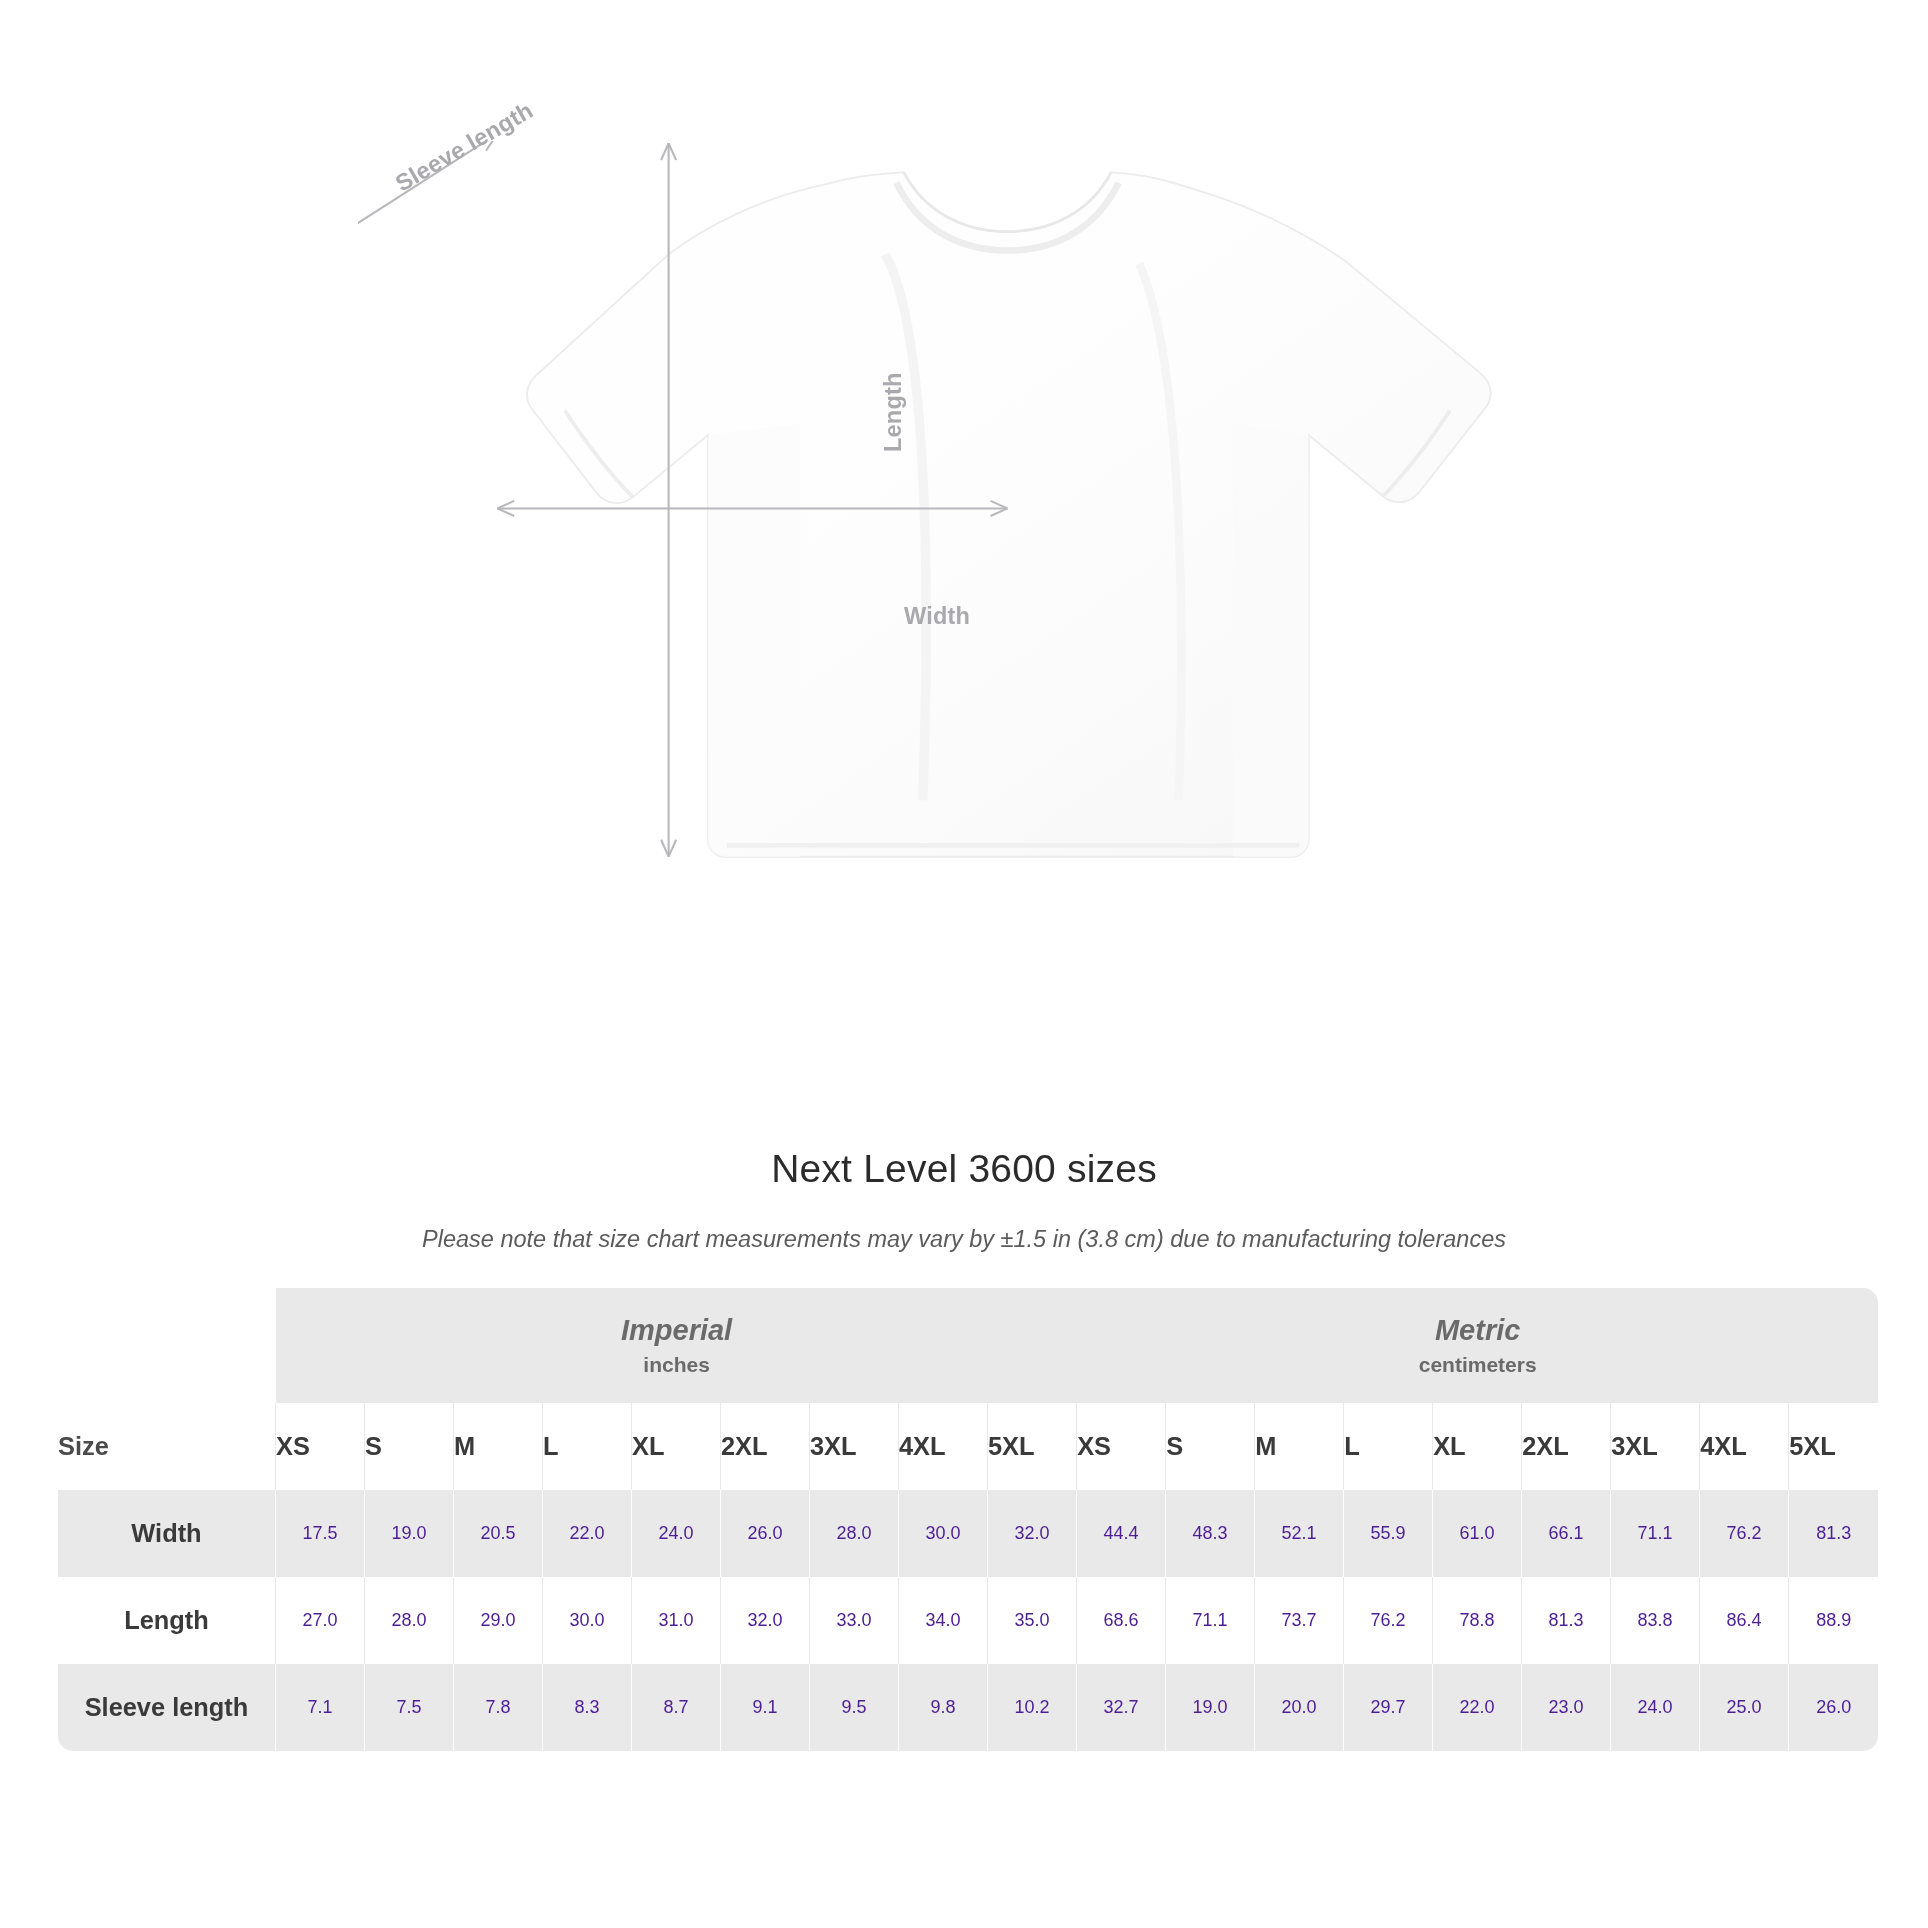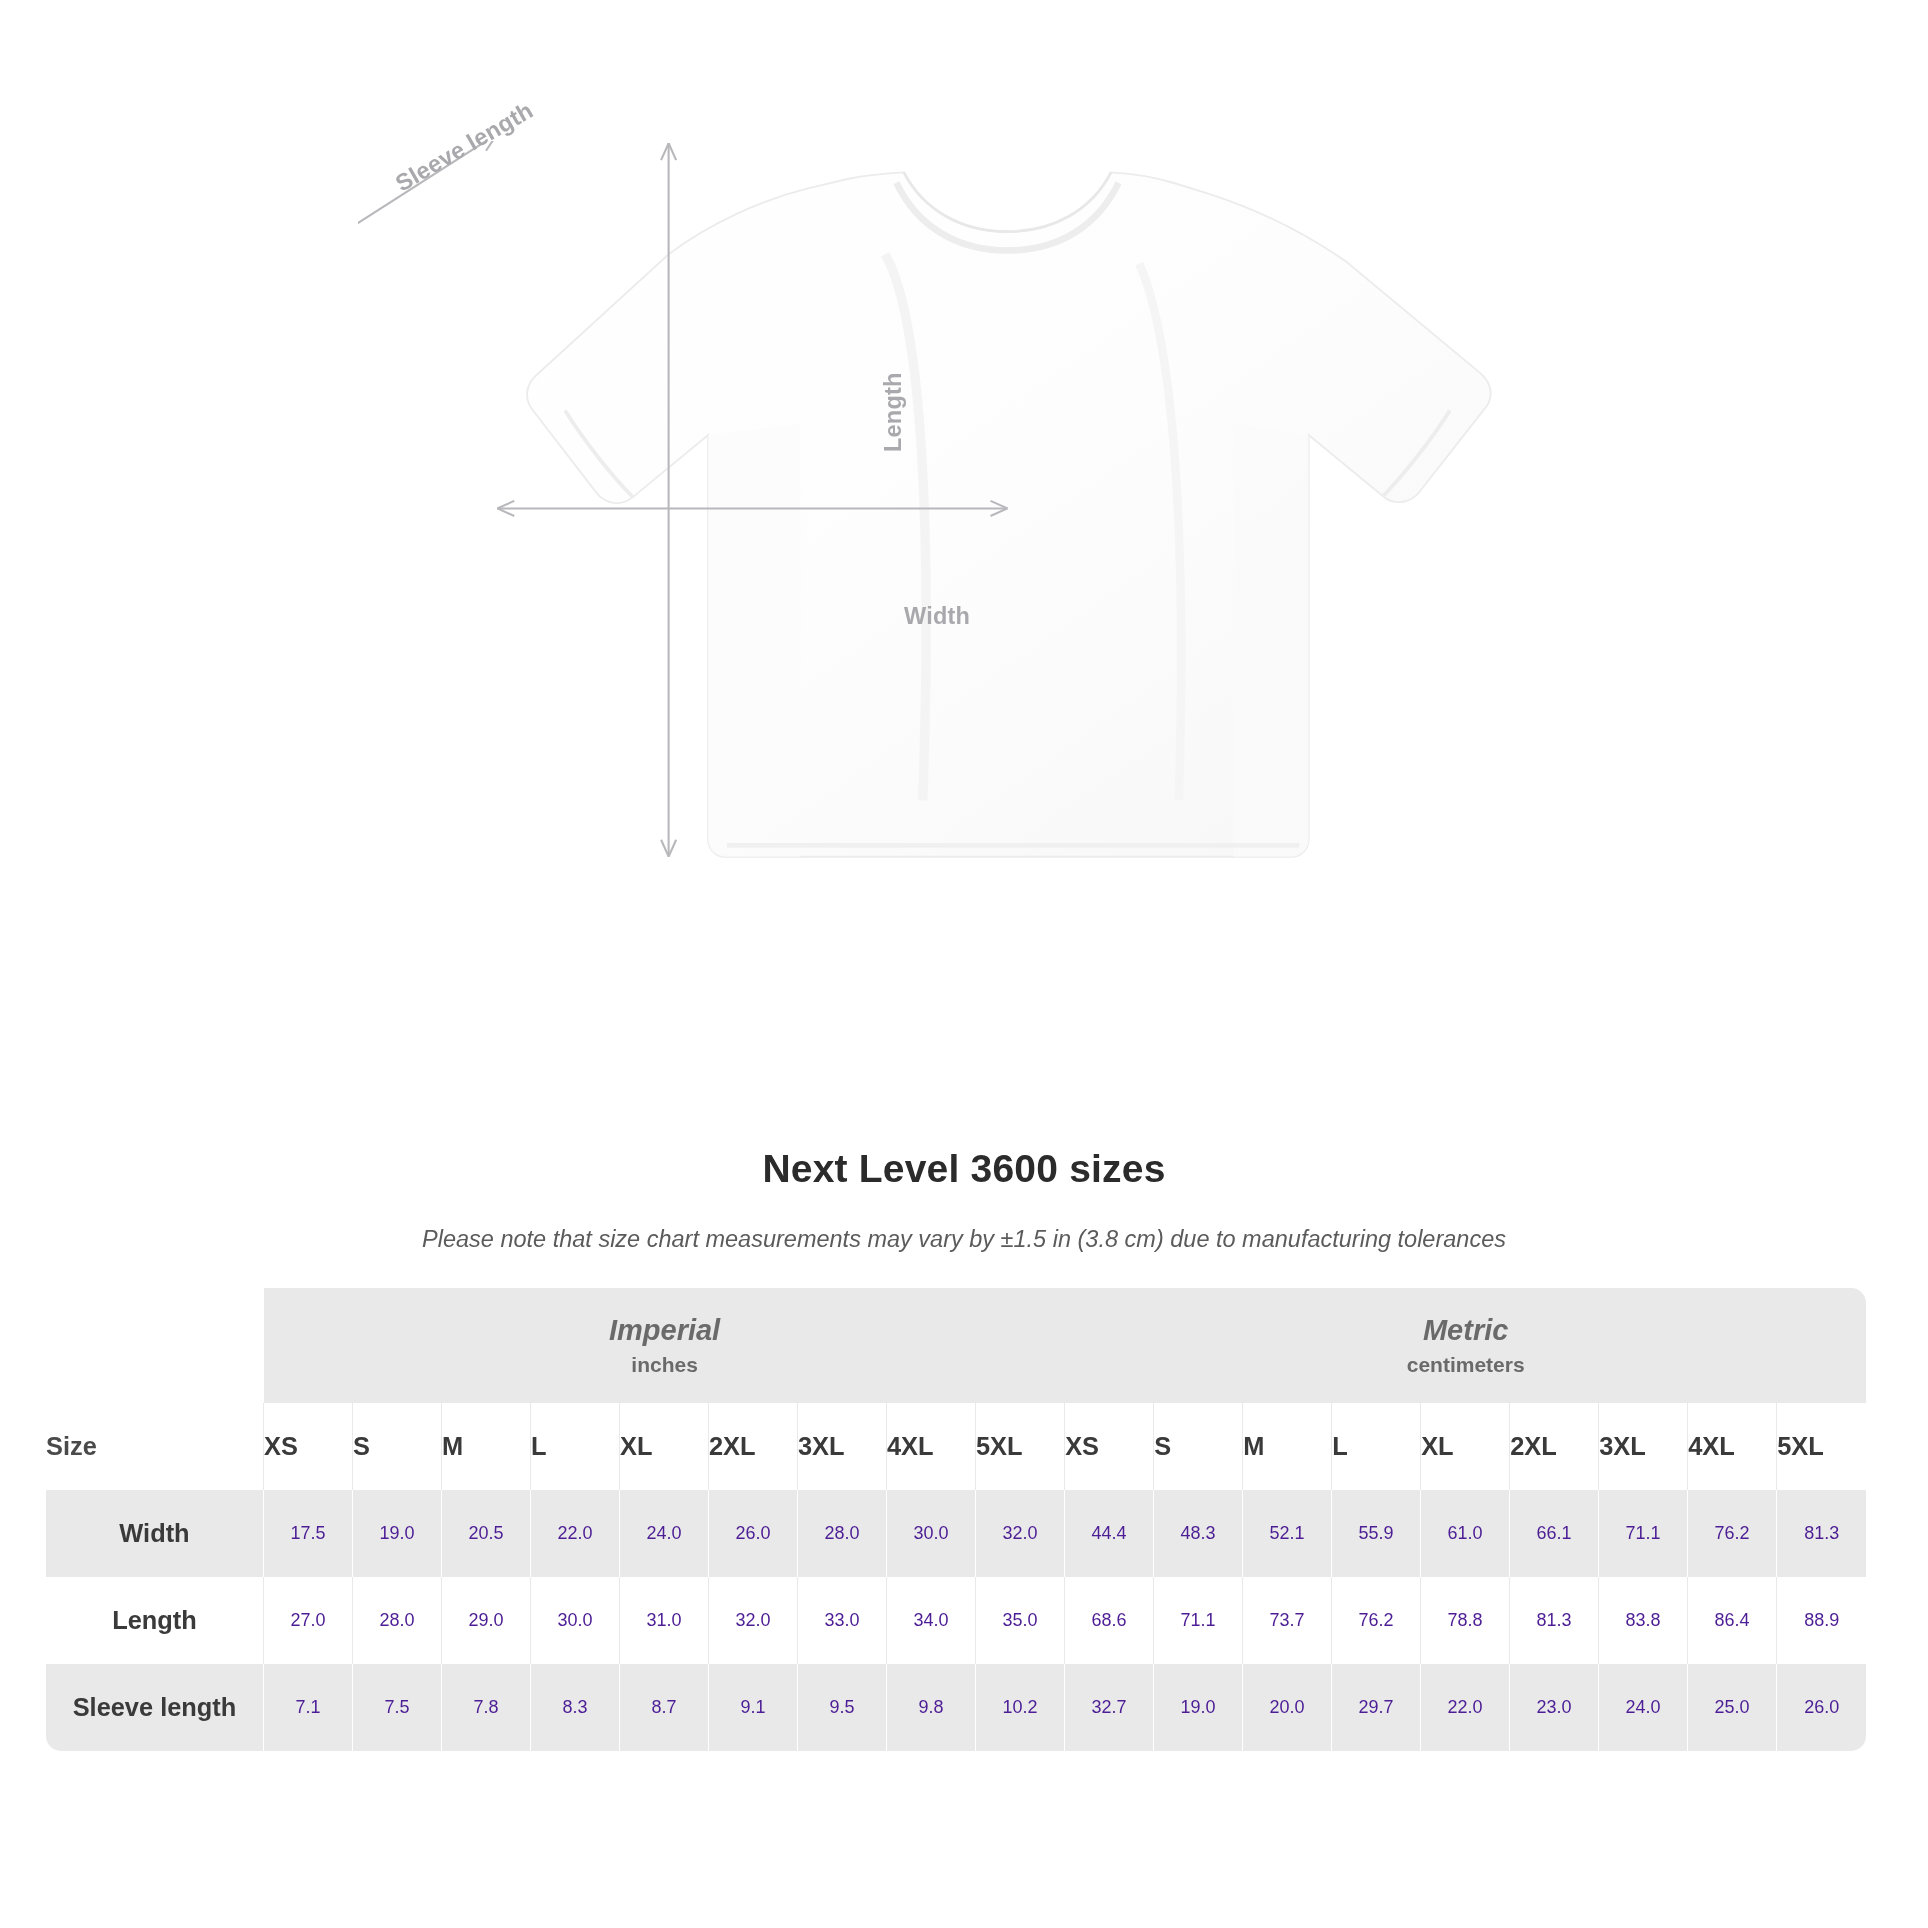"Next Level 3600 sizes" .chart-title { font-weight: bold -> normal }
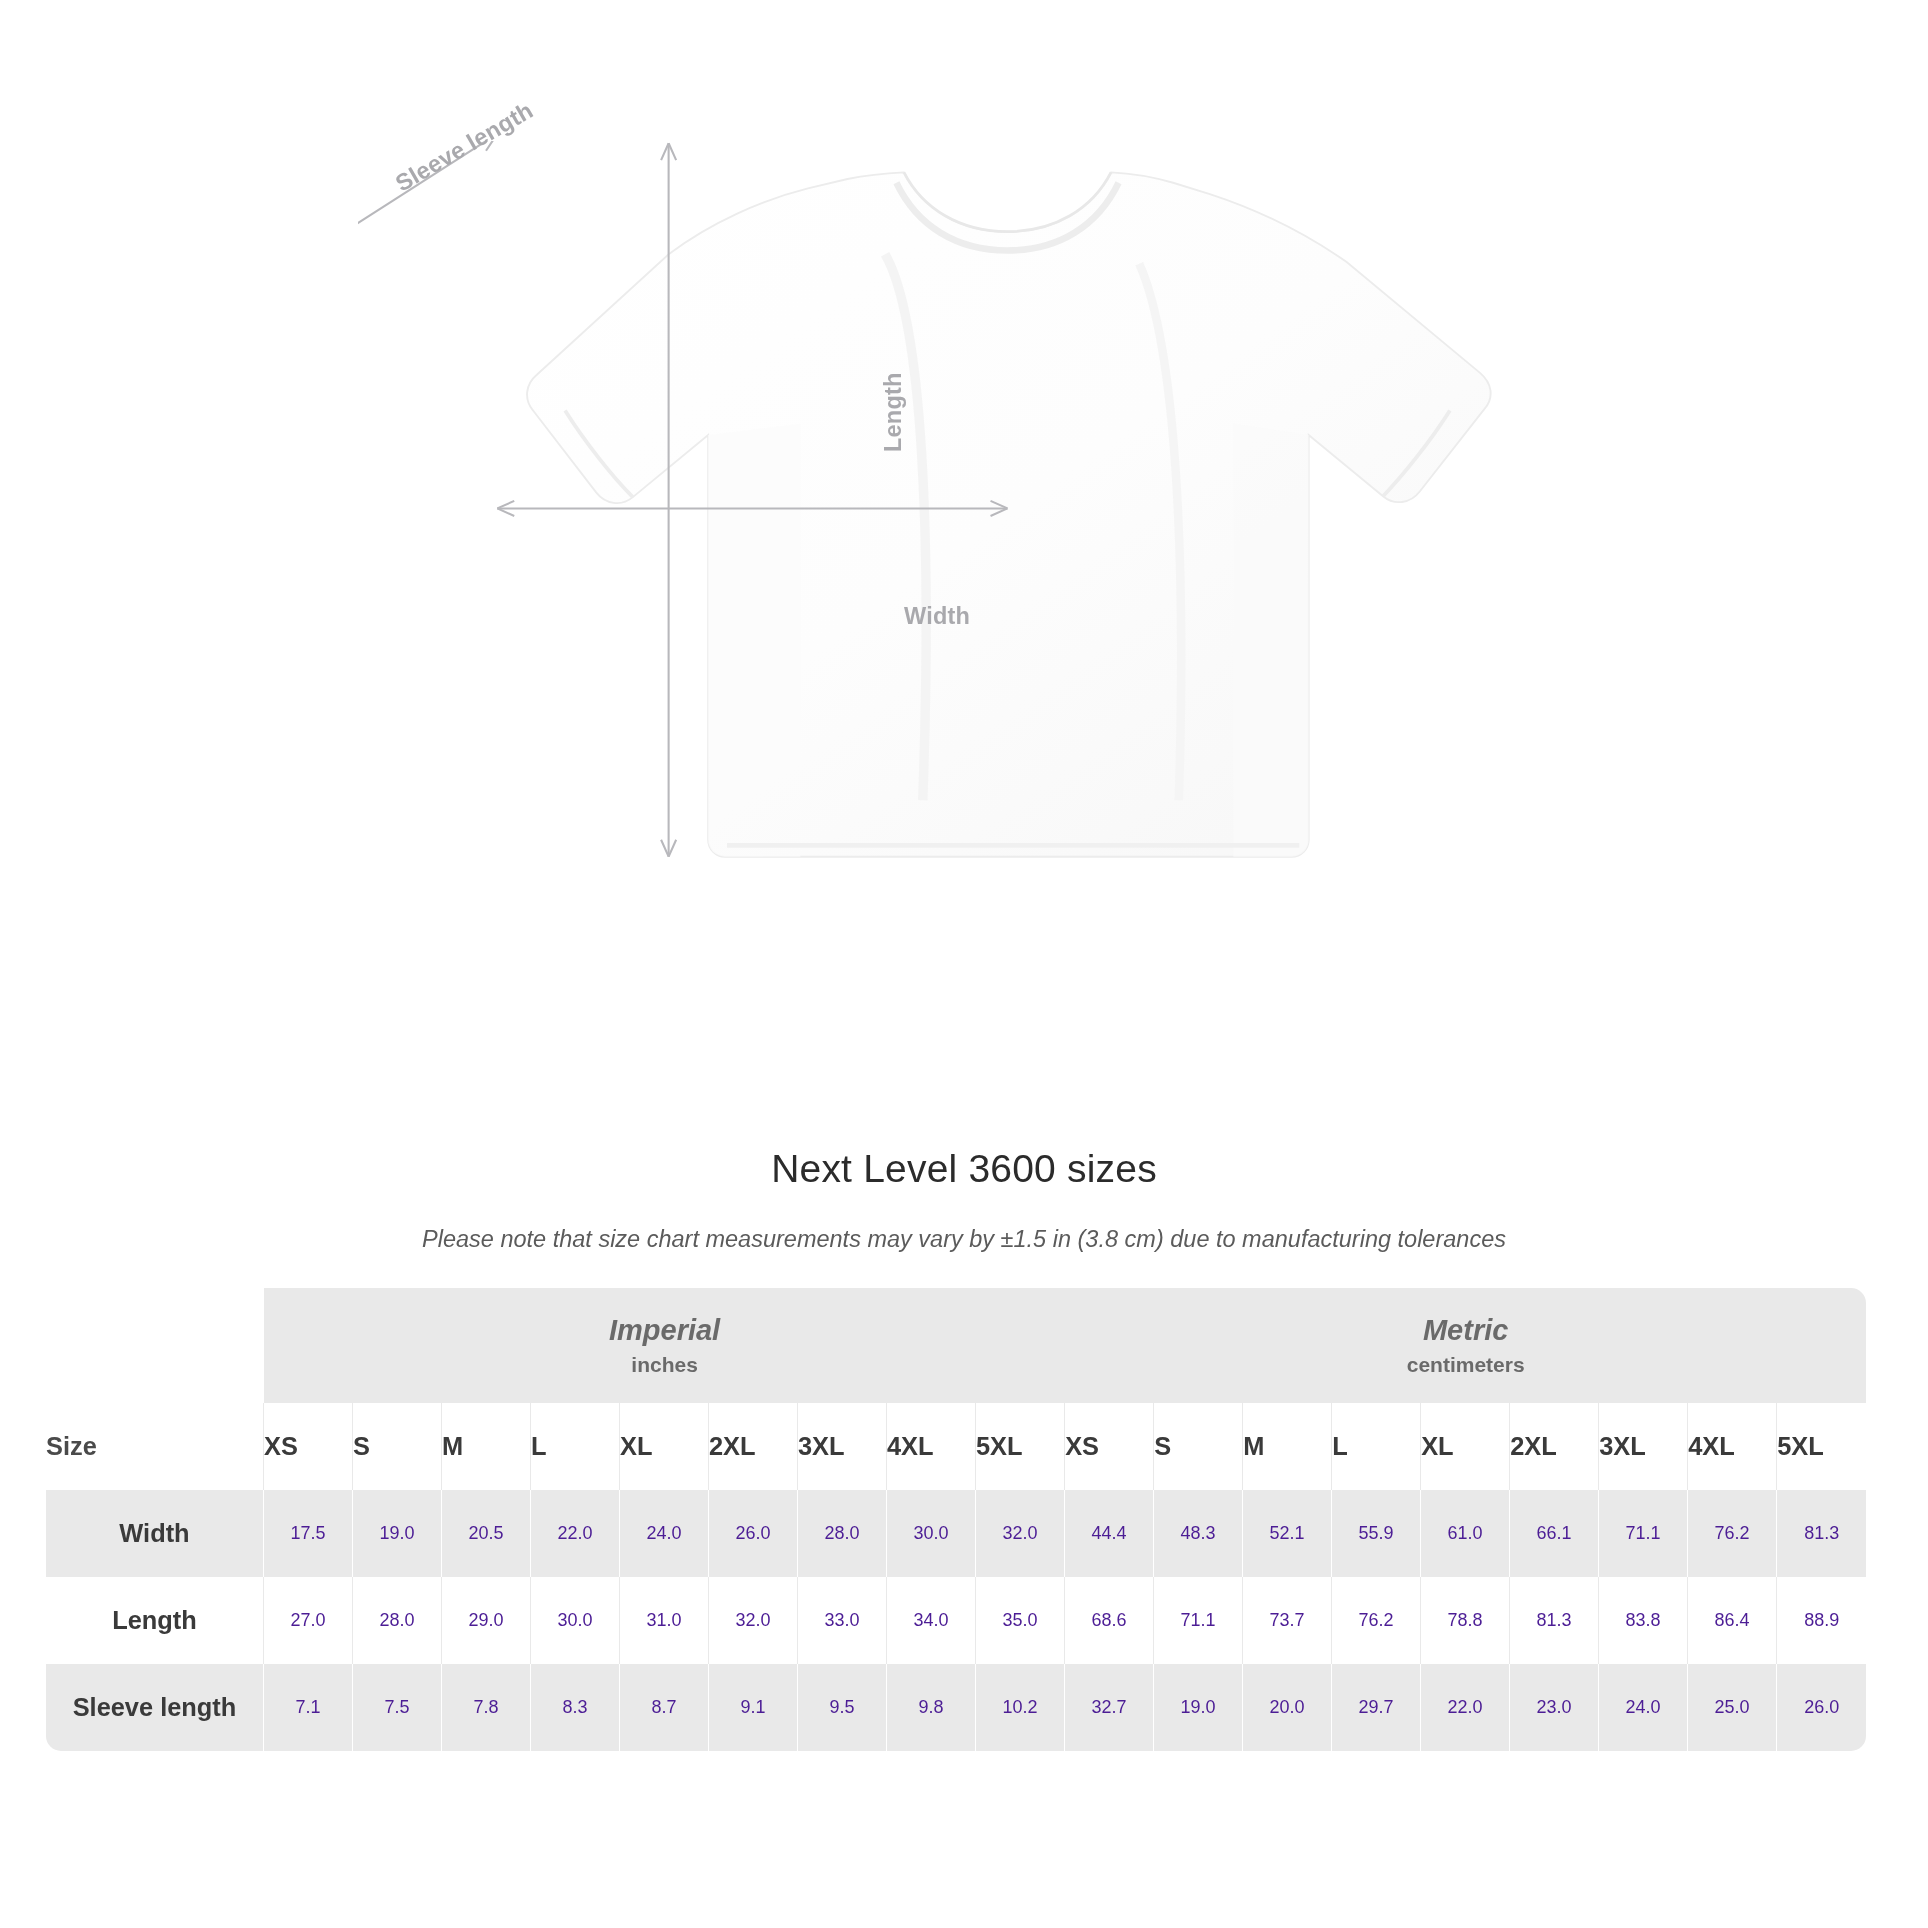"Imperial" .table-area { left: 46px -> 58px }
